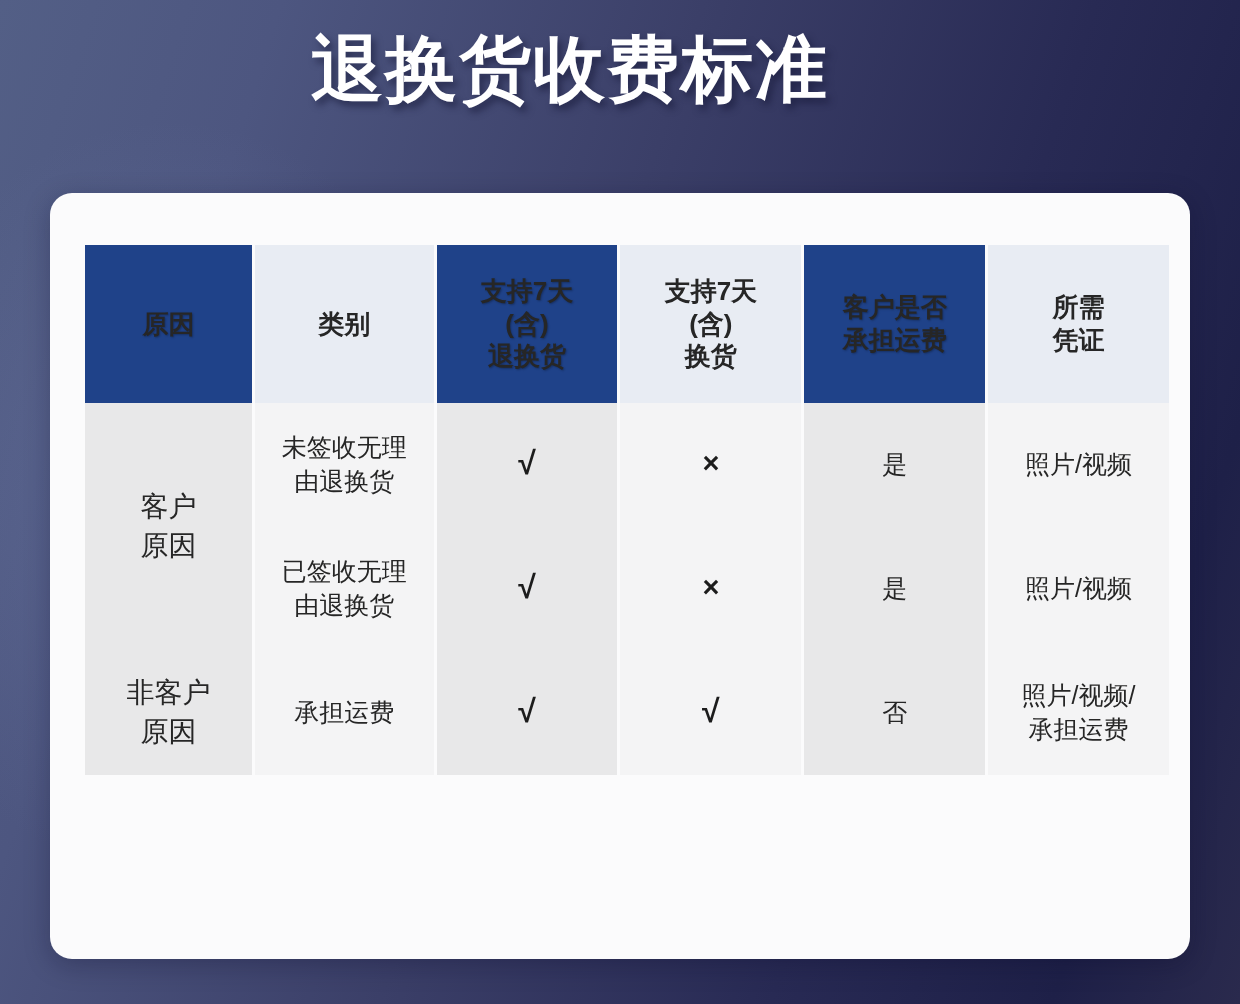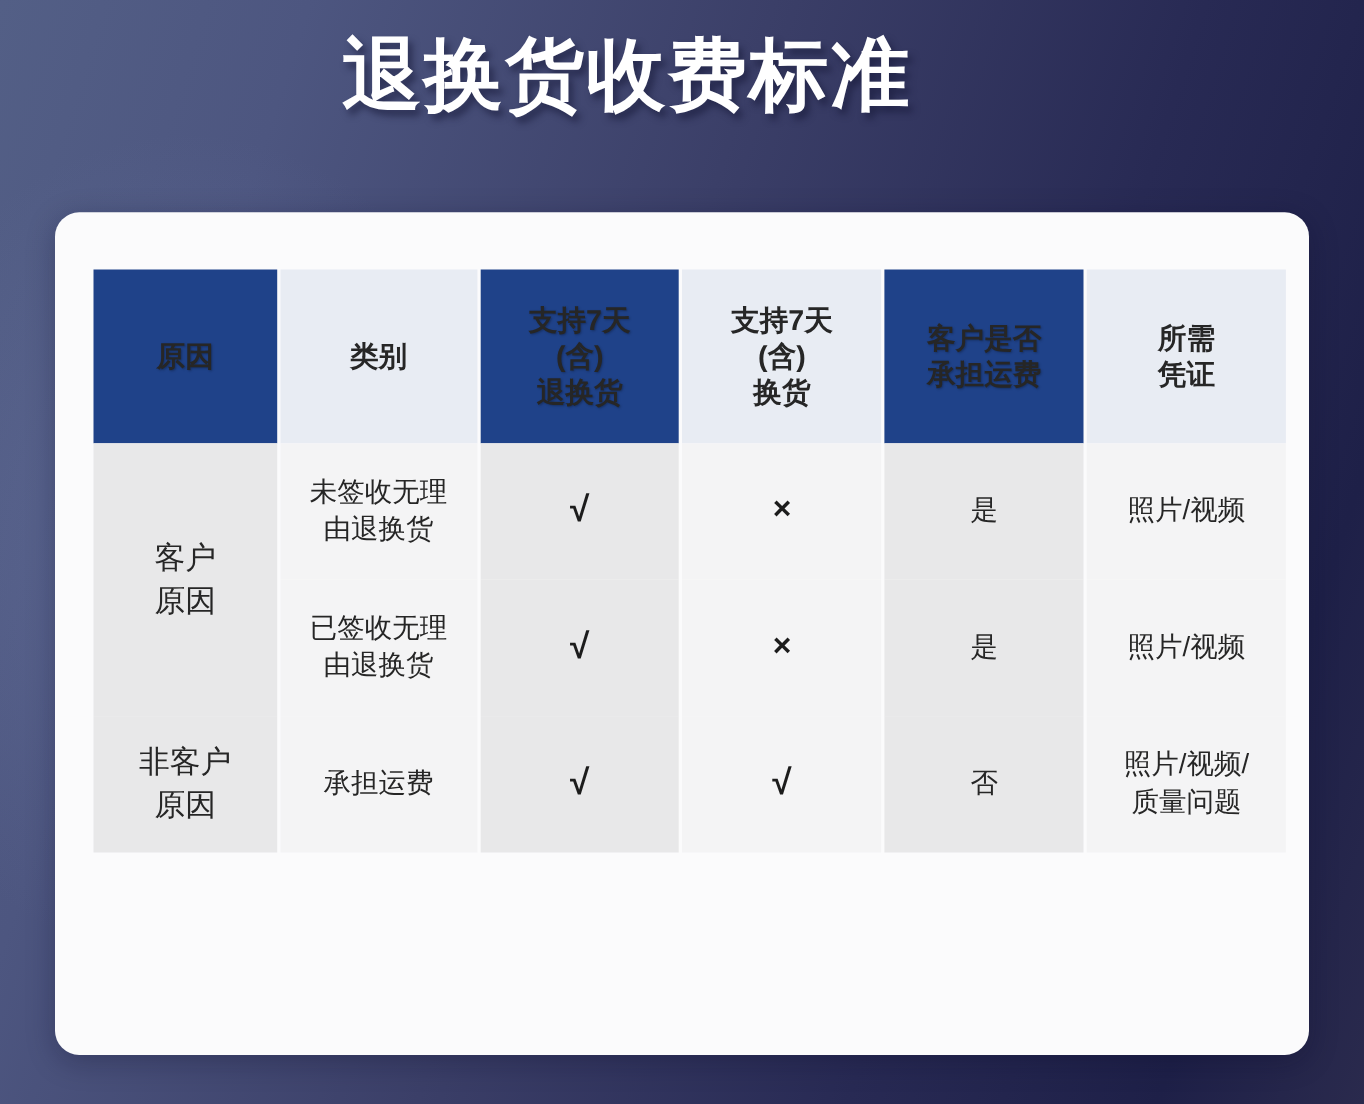"照片/视频/" td.shade-b { text: 质量问题 -> 承担运费 }
